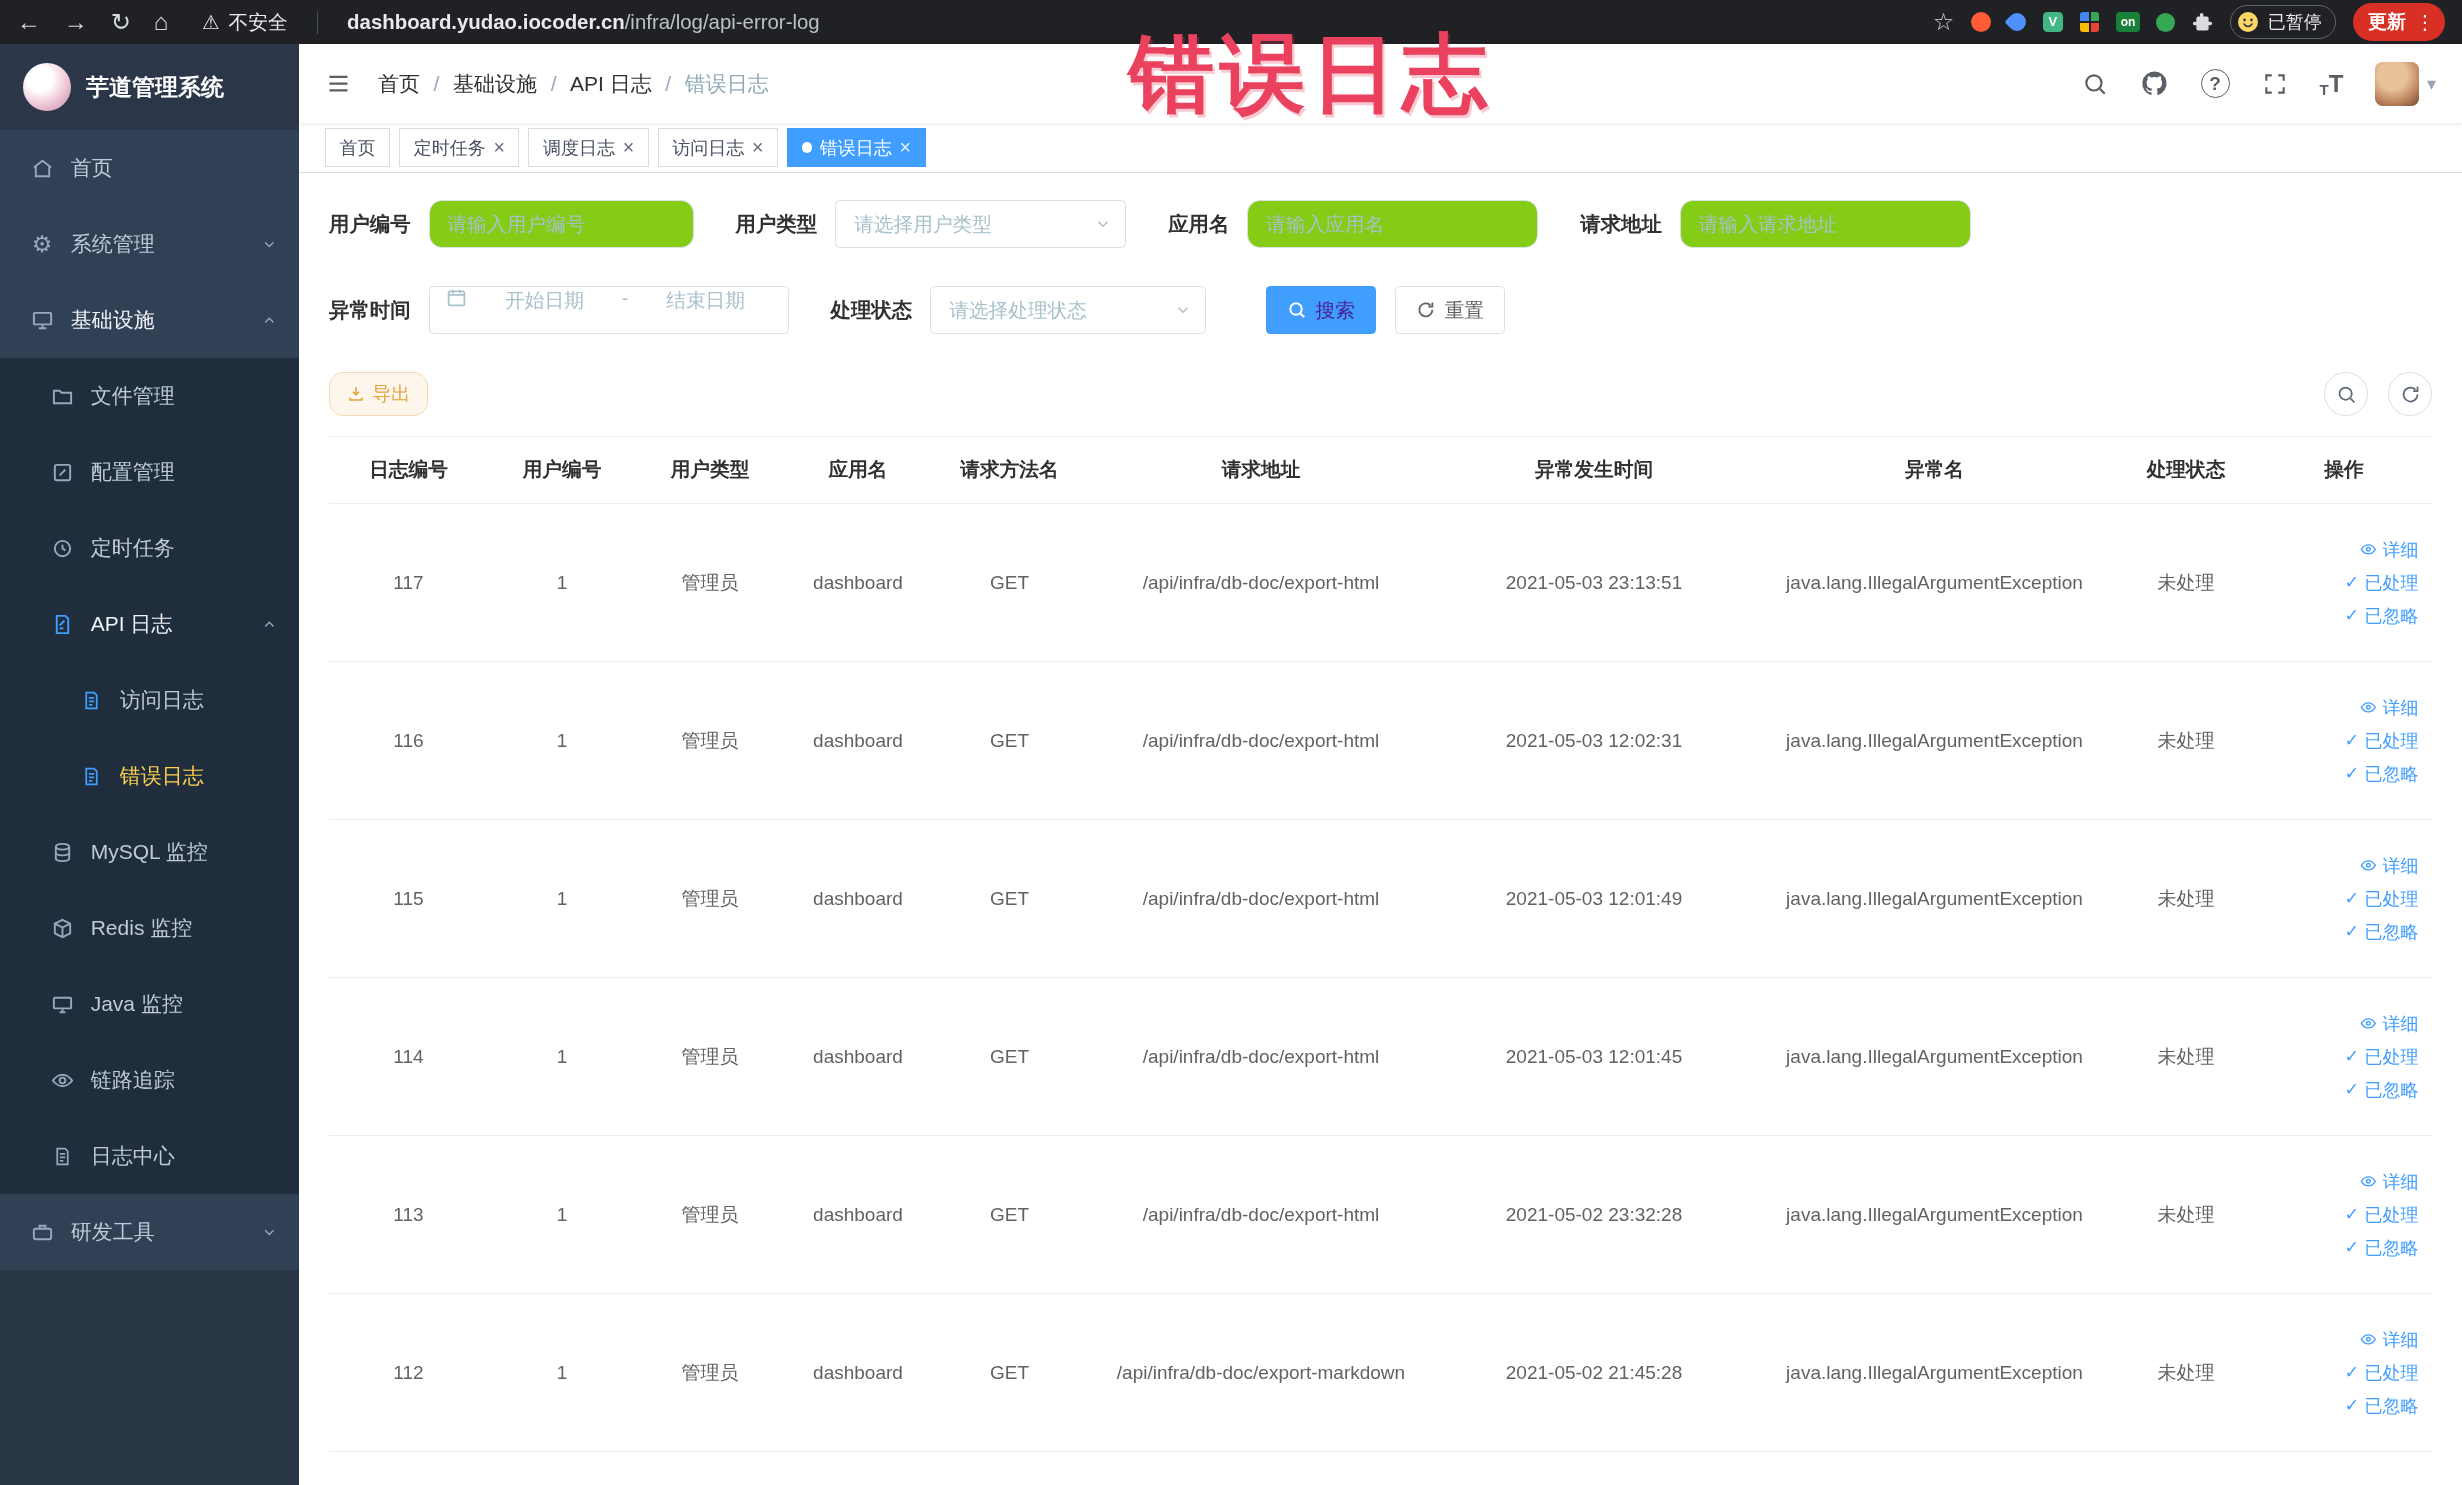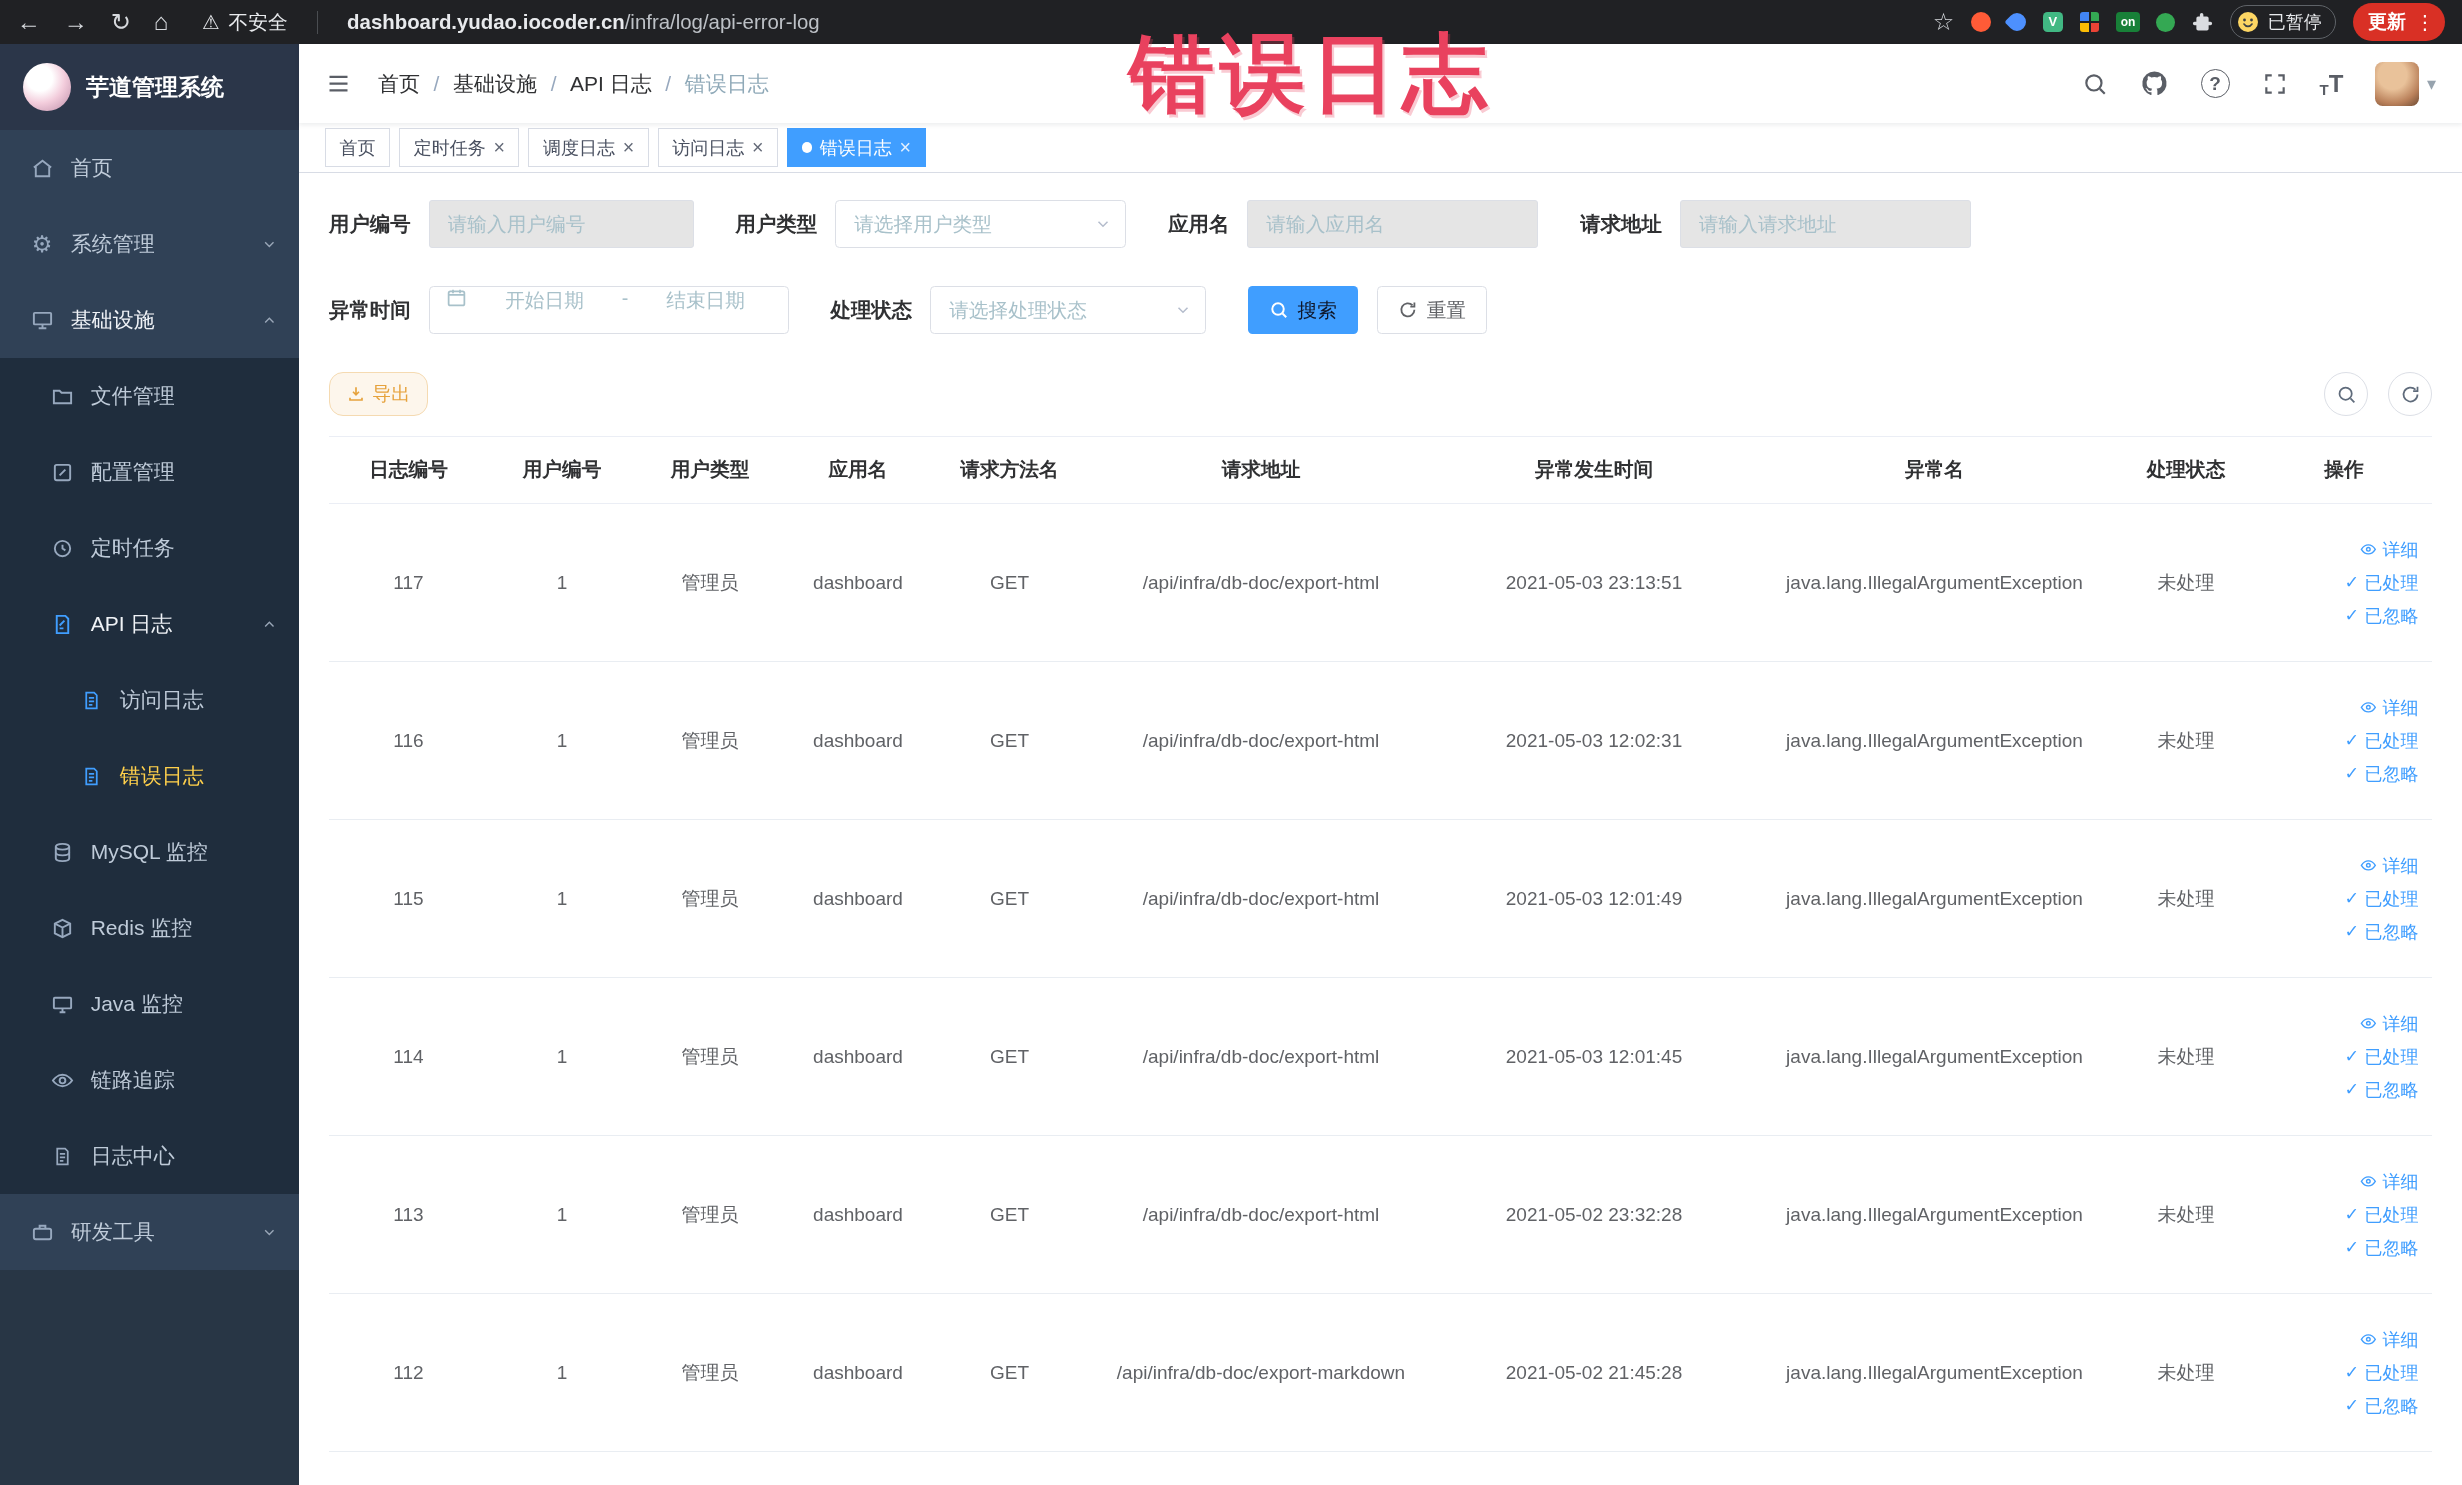"请输入用户编号" .tb-input { background: #e5e5e5 -> #84cc16; border-radius: 3px -> 13px }
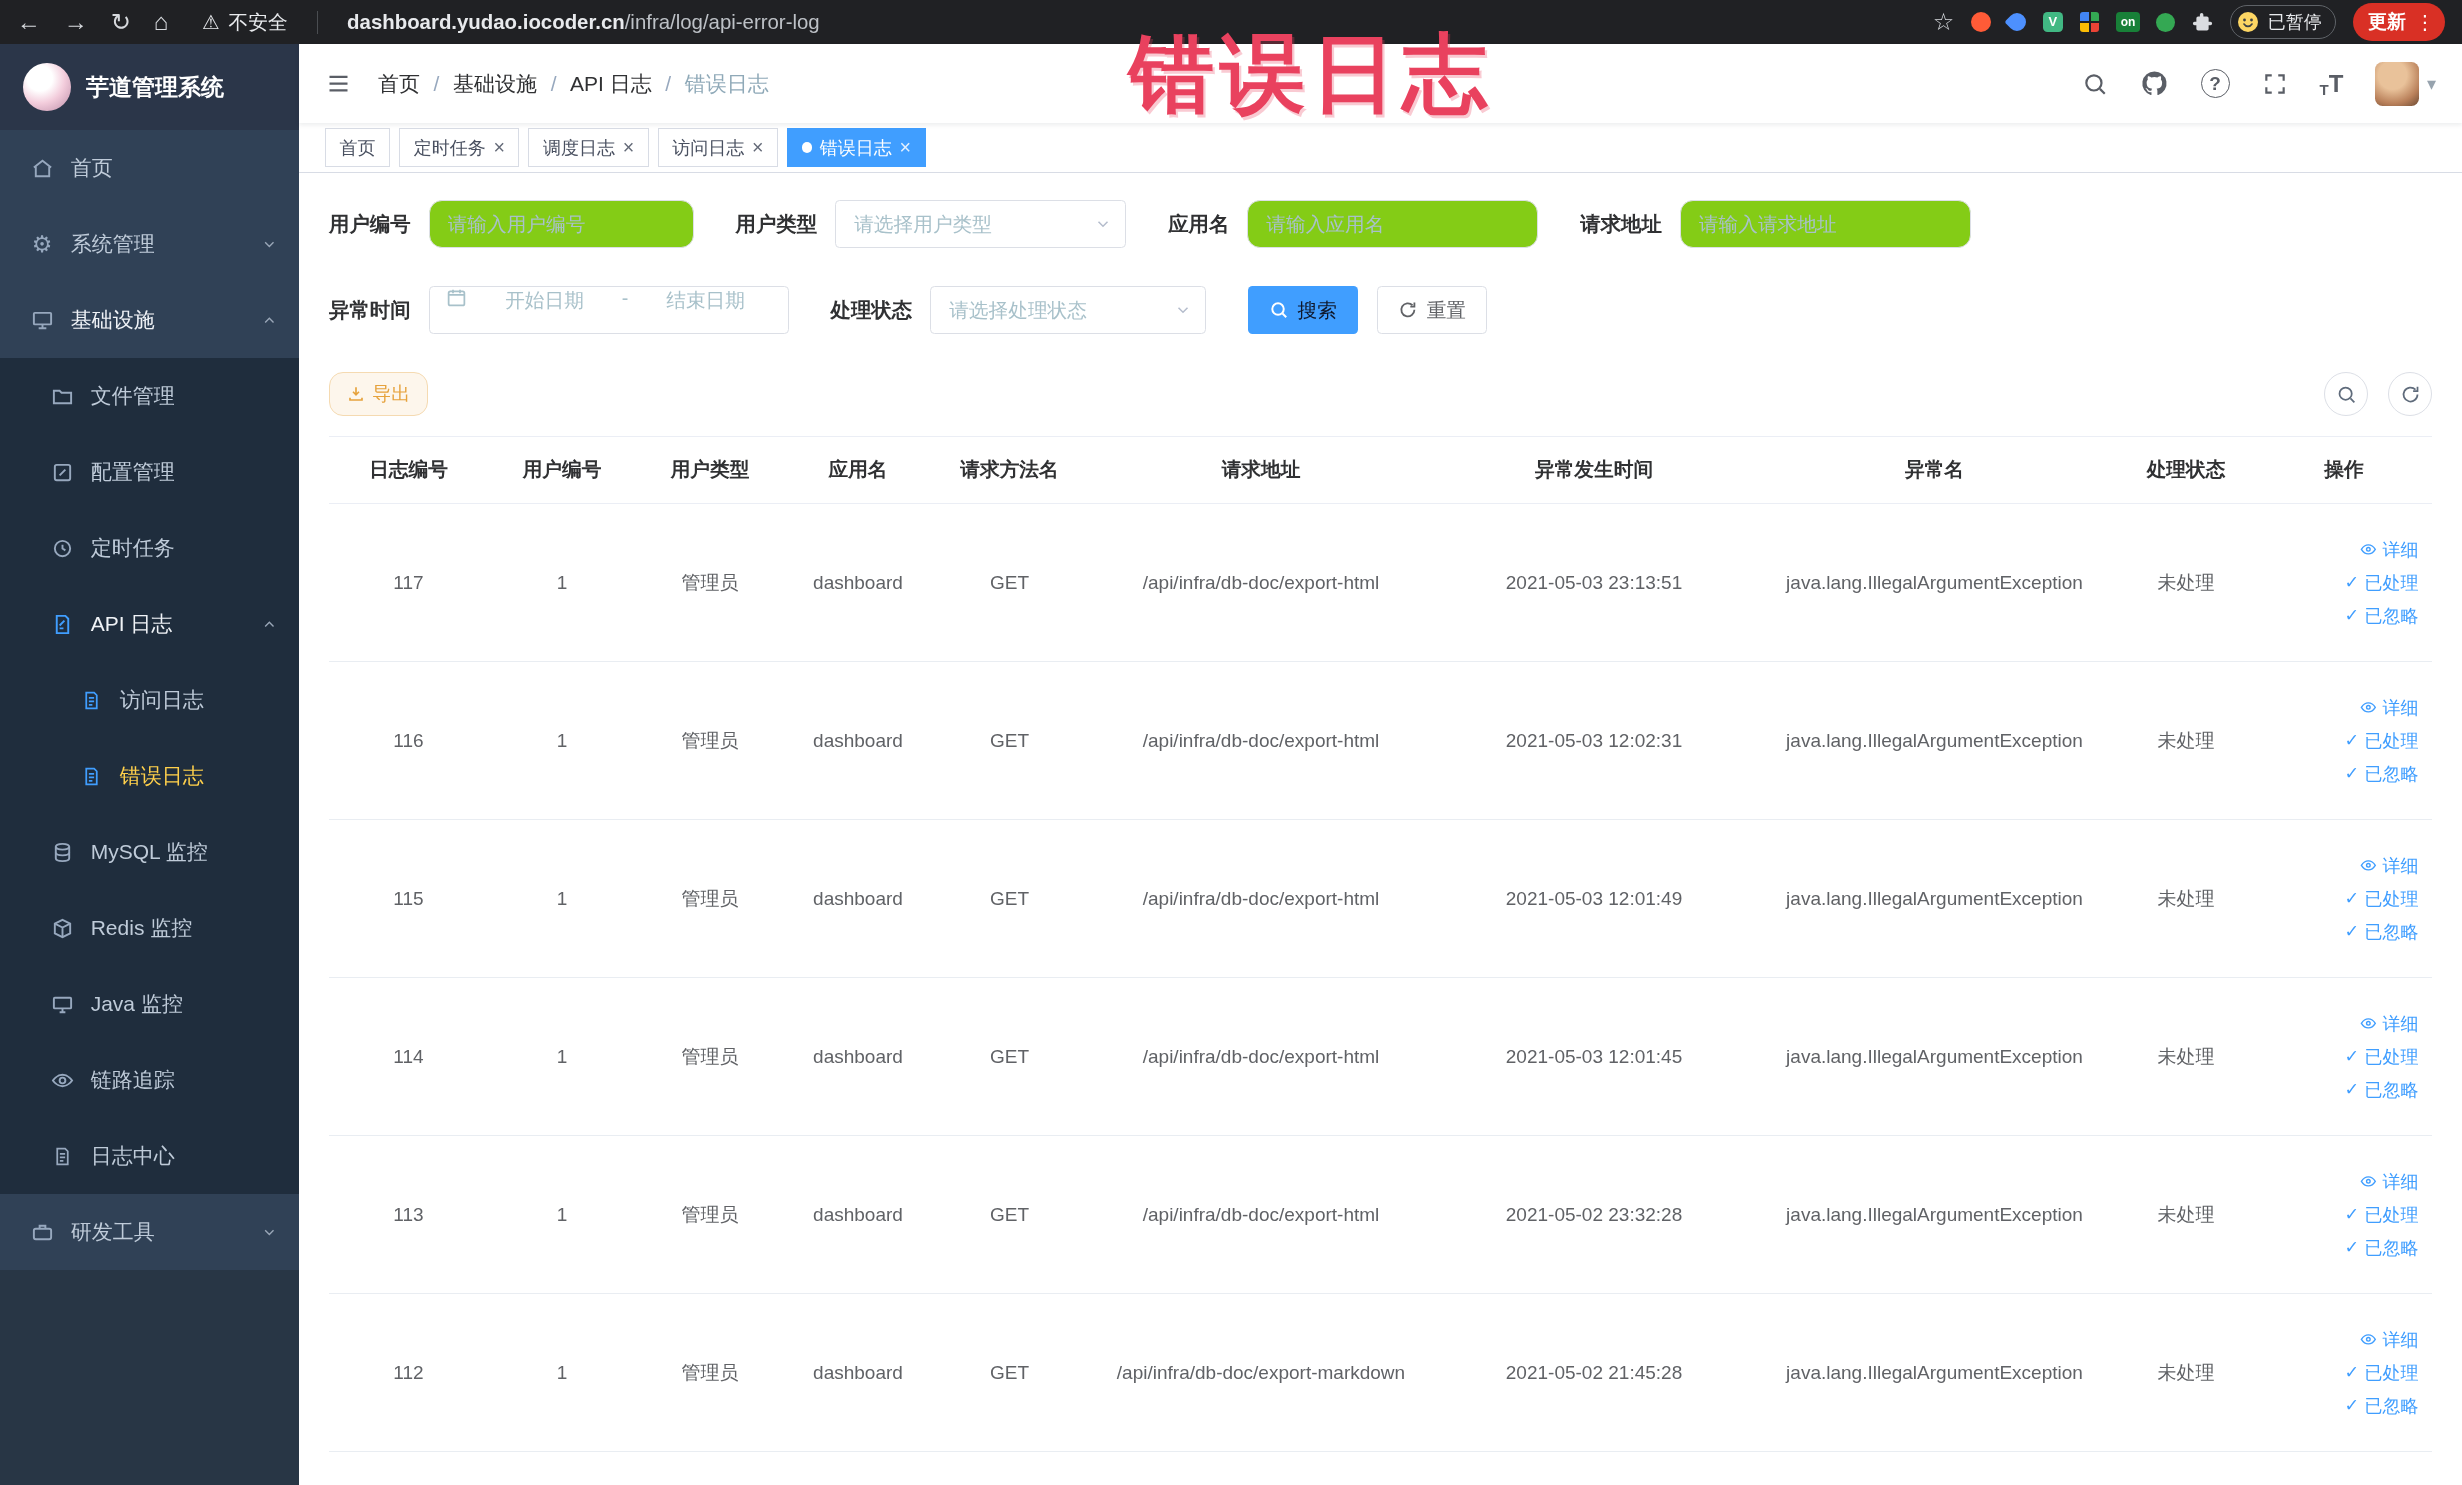"搜索" .btn-primary { color: #0f172a -> #4c1d95; margin-left: 0 -> 18px }
